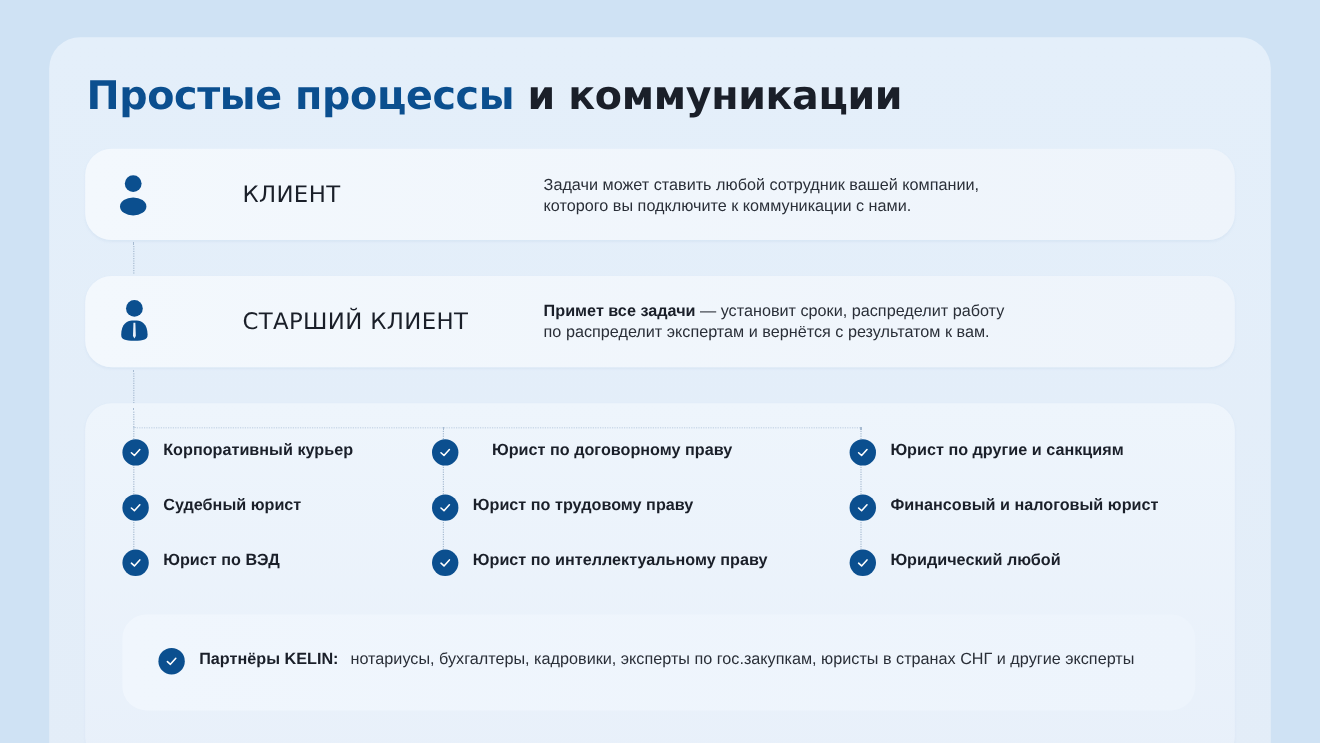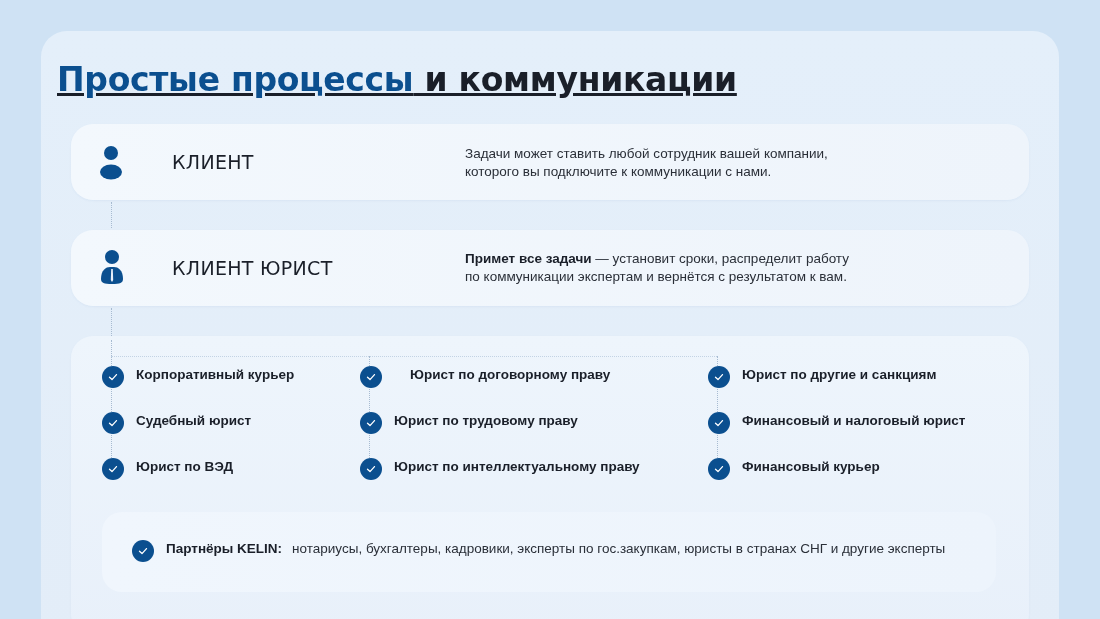"Простые процессы и коммуникации" .title { left: 57px -> 72px; text-decoration: underline -> none }
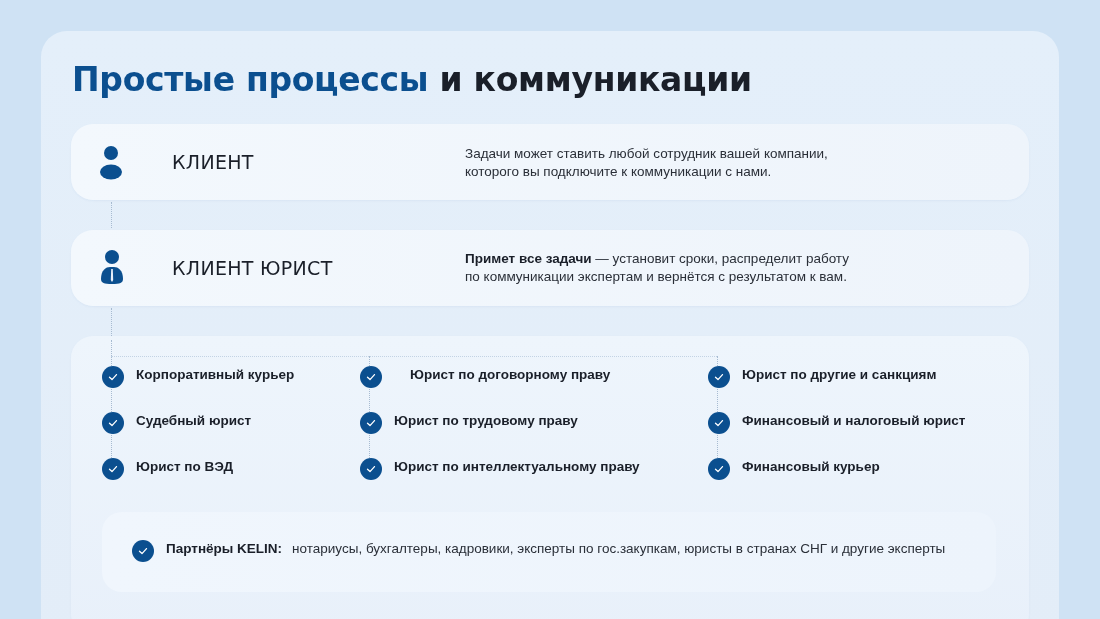"КЛИЕНТ" .role-label { margin-left: none -> 30px }
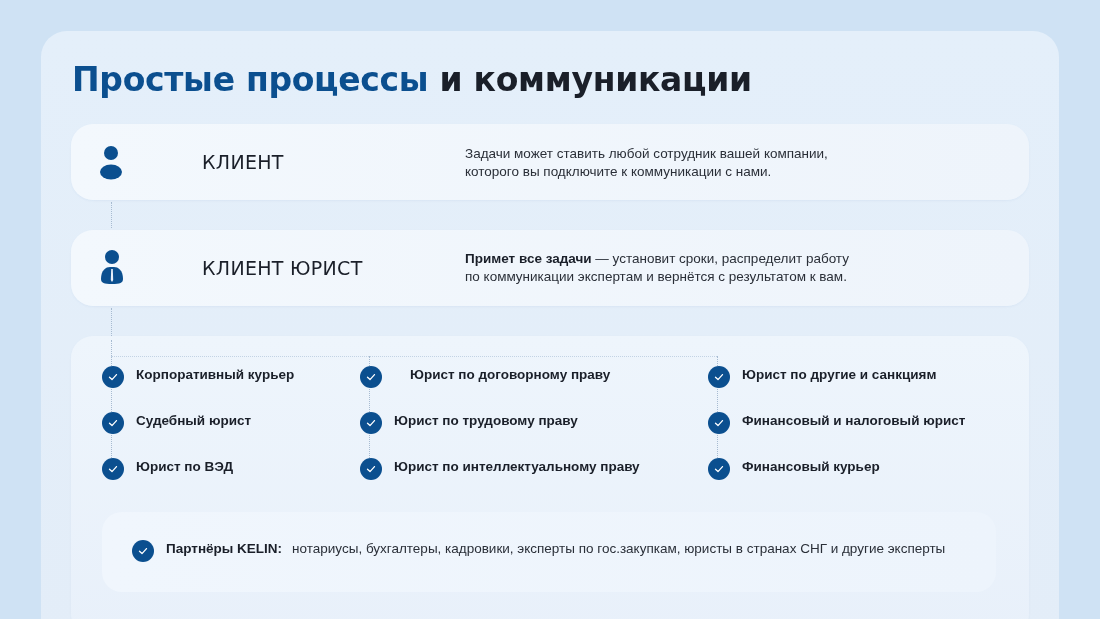"Задачи может ставить любой сотрудник" .role-desc { margin-left: 12px -> none }
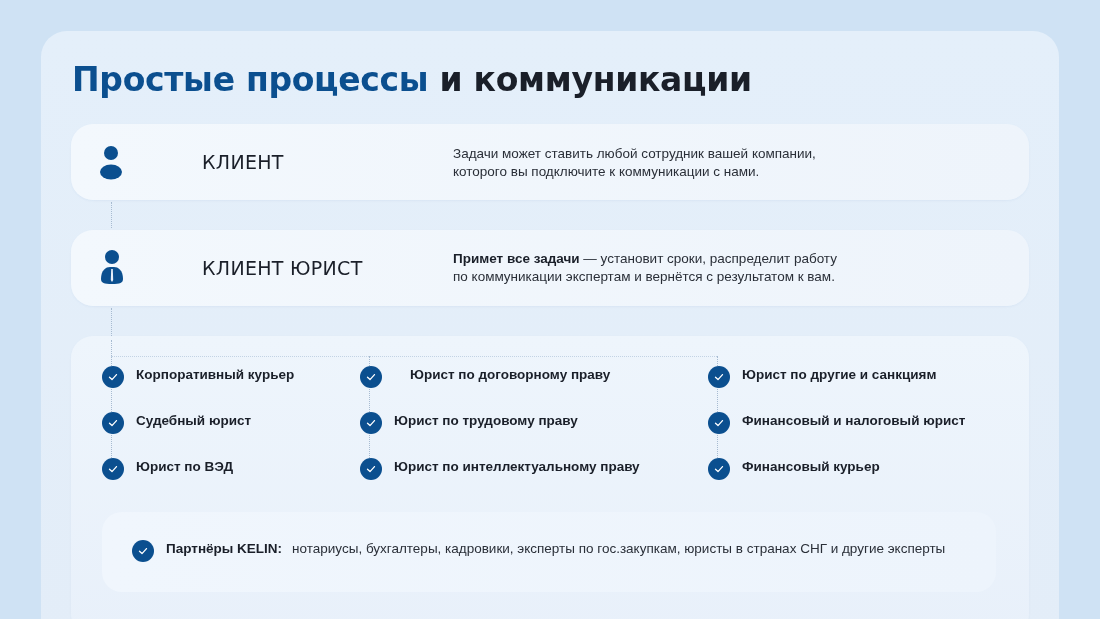"КЛИЕНТ ЮРИСТ" div.role-label { text: КЛИЕНТ ЮРИСТ -> СТАРШИЙ КЛИЕНТ }
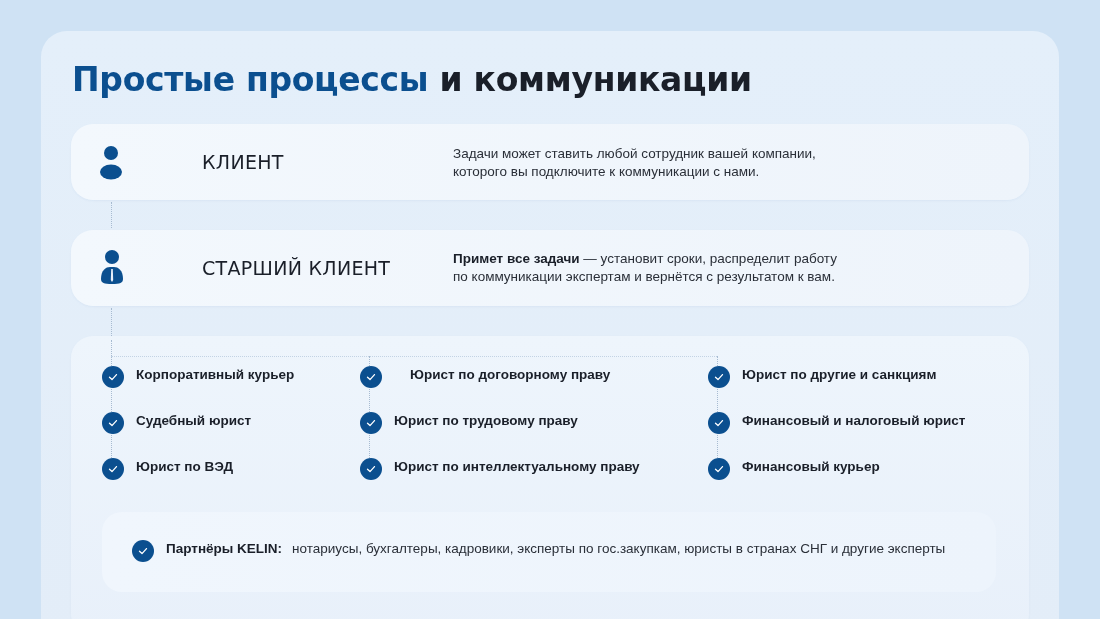"по коммуникации экспертам и вернётся" span { text: коммуникации -> распределит }
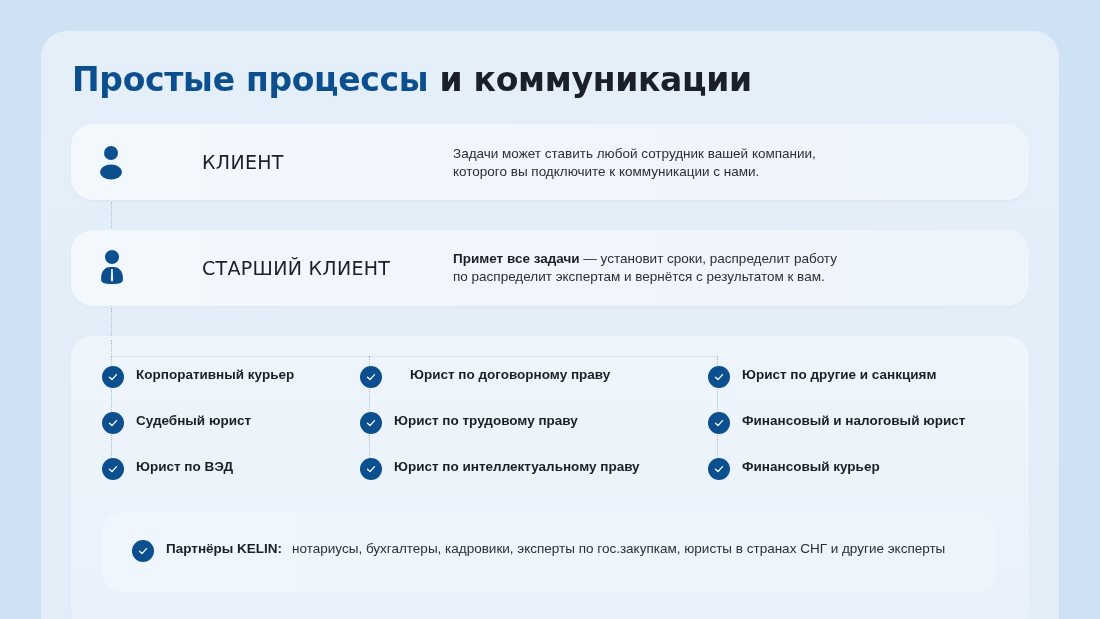"Финансовый курьер" div.item-label { text: Финансовый курьер -> Юридический любой }
